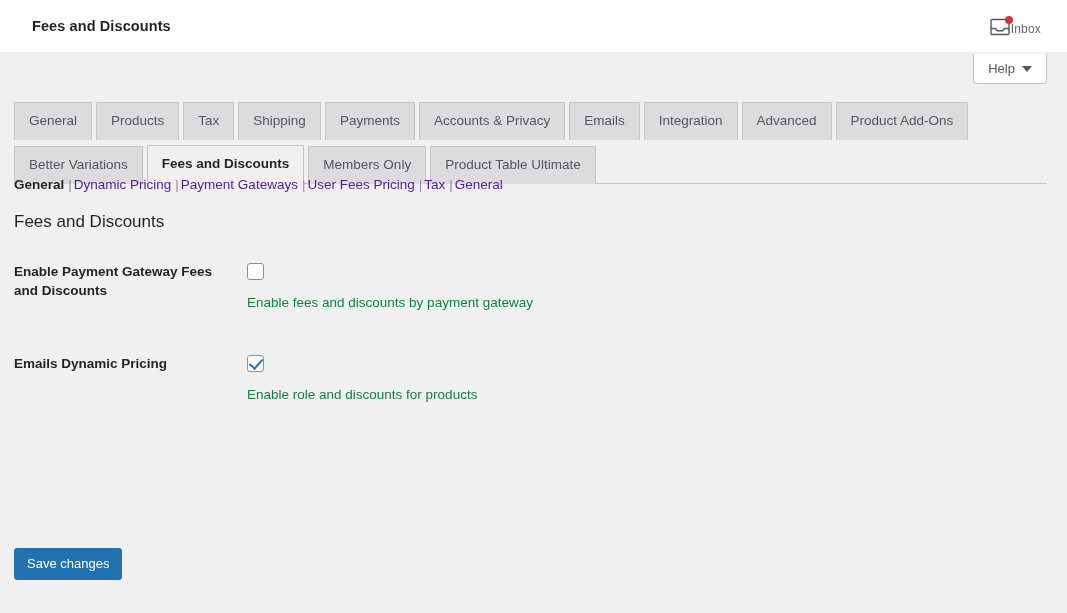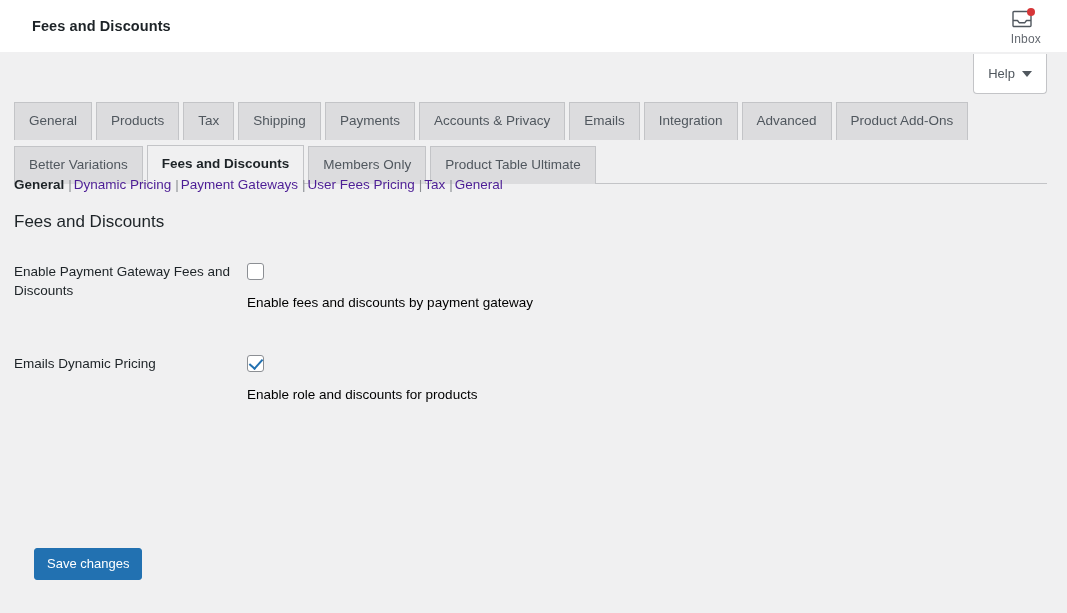"Inbox" .inbox-btn { align-items: flex-start -> center; flex-direction: column -> row }
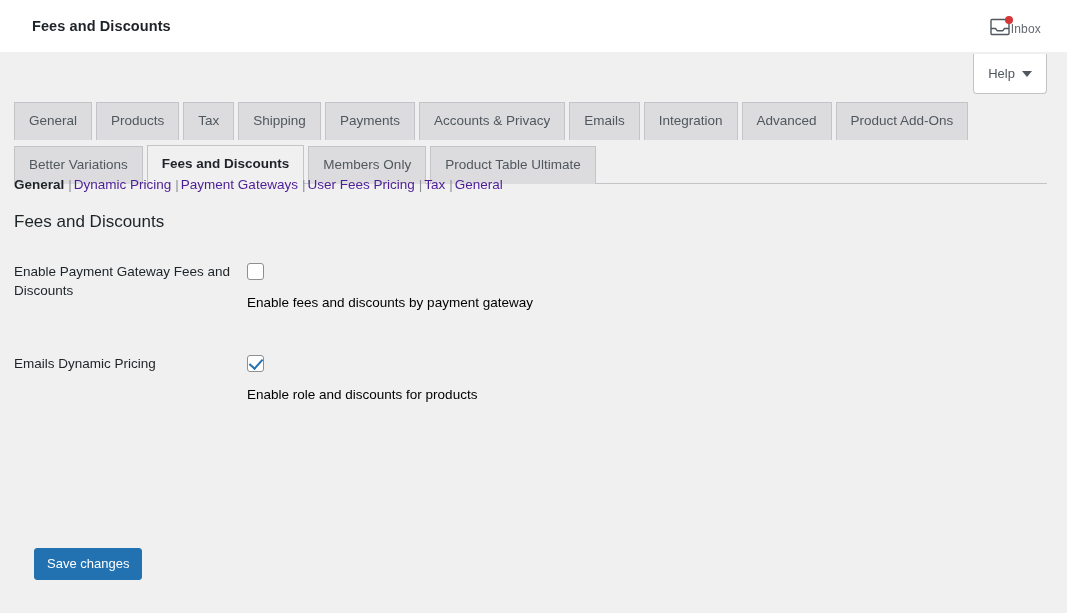"Help" .help-btn { height: 40px -> 30px }
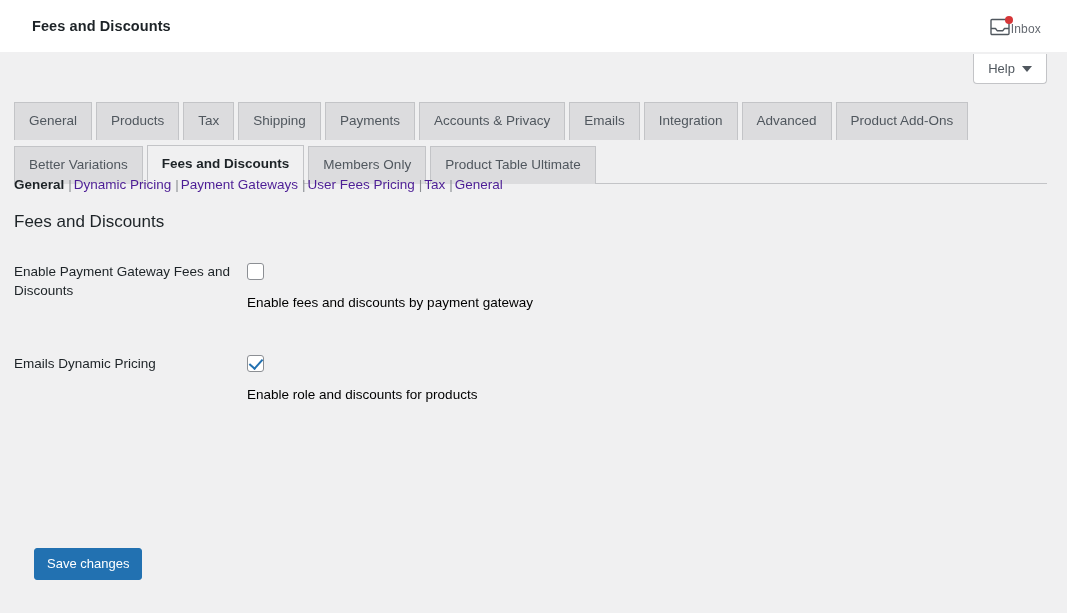"Enable Payment Gateway Fees and" .form-table th { font-weight: normal -> bold }
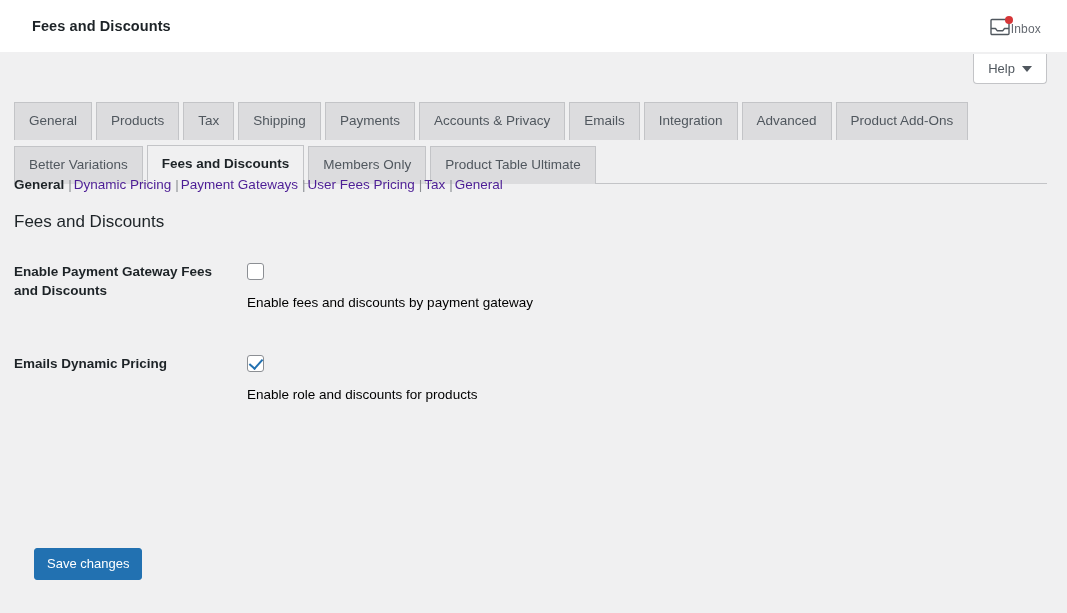"Enable fees and discounts by" .desc { color: #000000 -> #15803d }
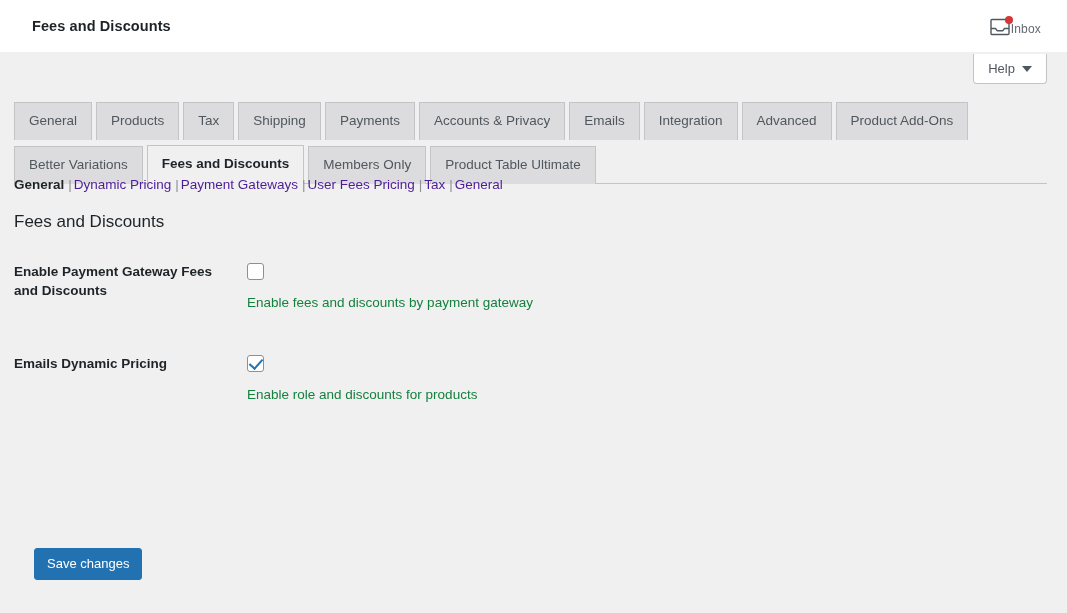"Save changes" .button-primary { margin-left: 20px -> none }
